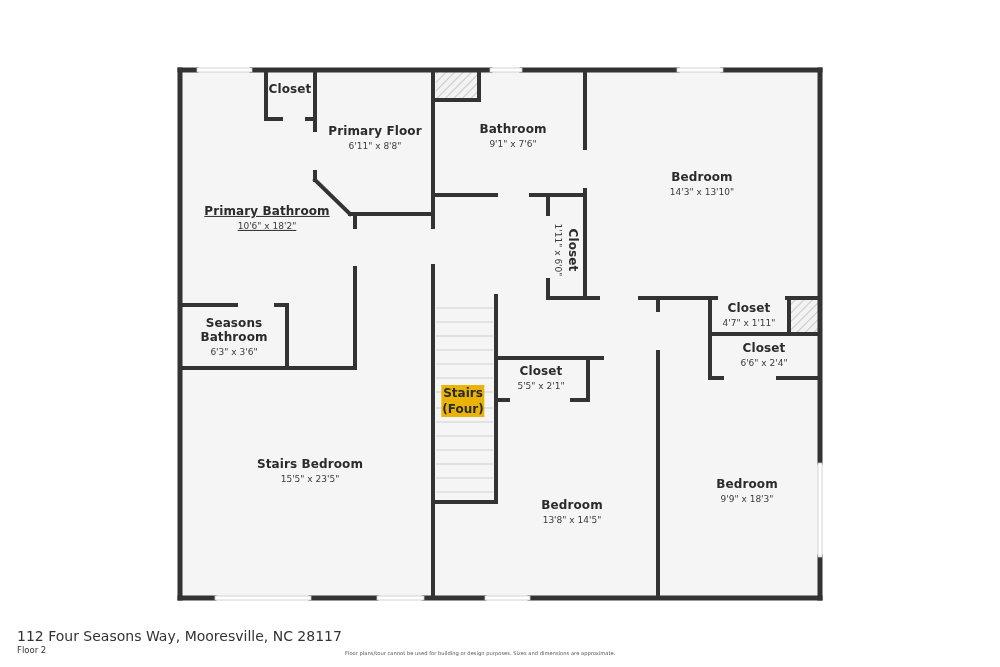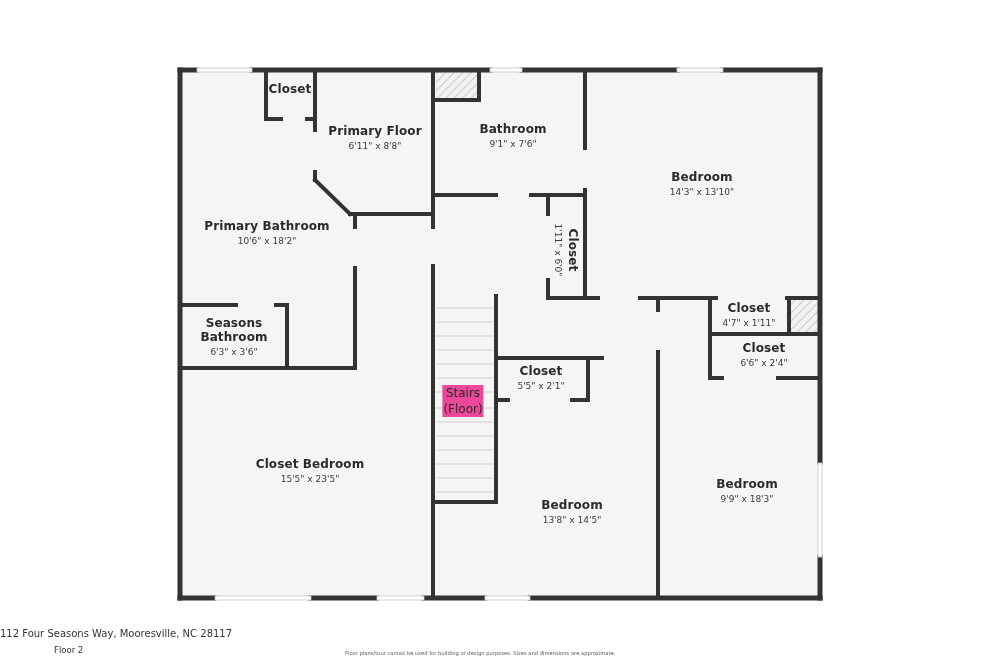"Primary Bathroom" div.lbl { text-decoration: none -> underline; top: 233px -> 218px }
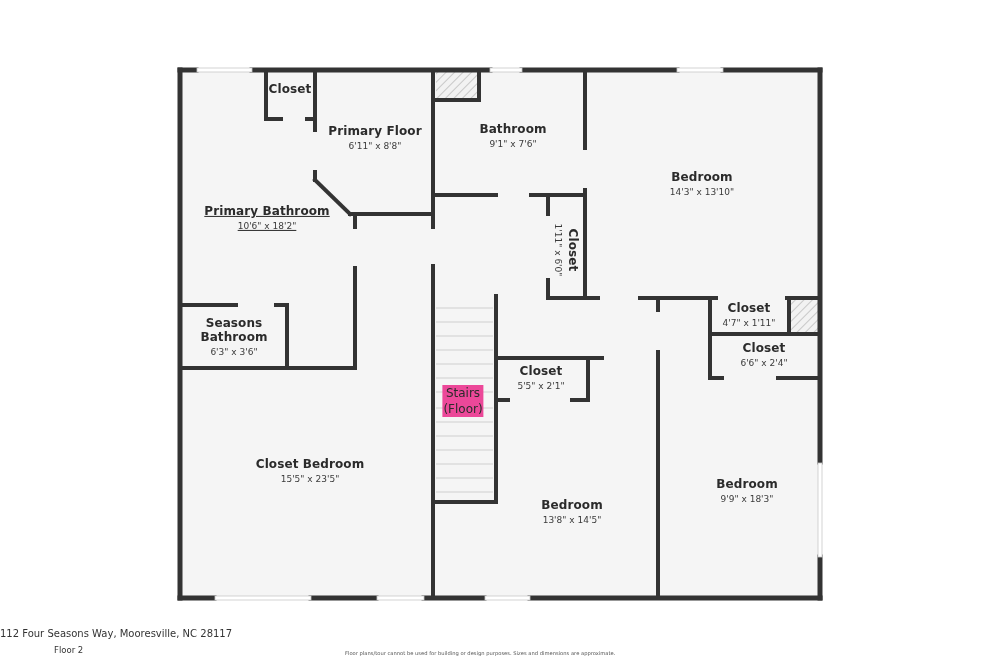"Stairs" .stairs-lbl { background: #ec4899 -> #eab308; font-weight: 400 -> 700 }
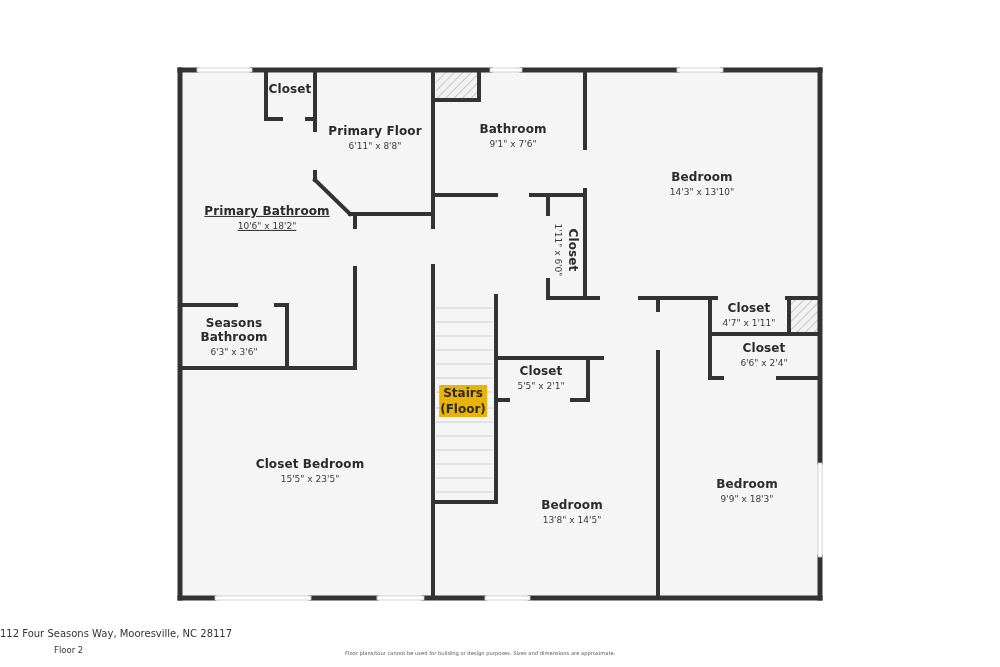"(Floor)" div { text: Floor -> Four }
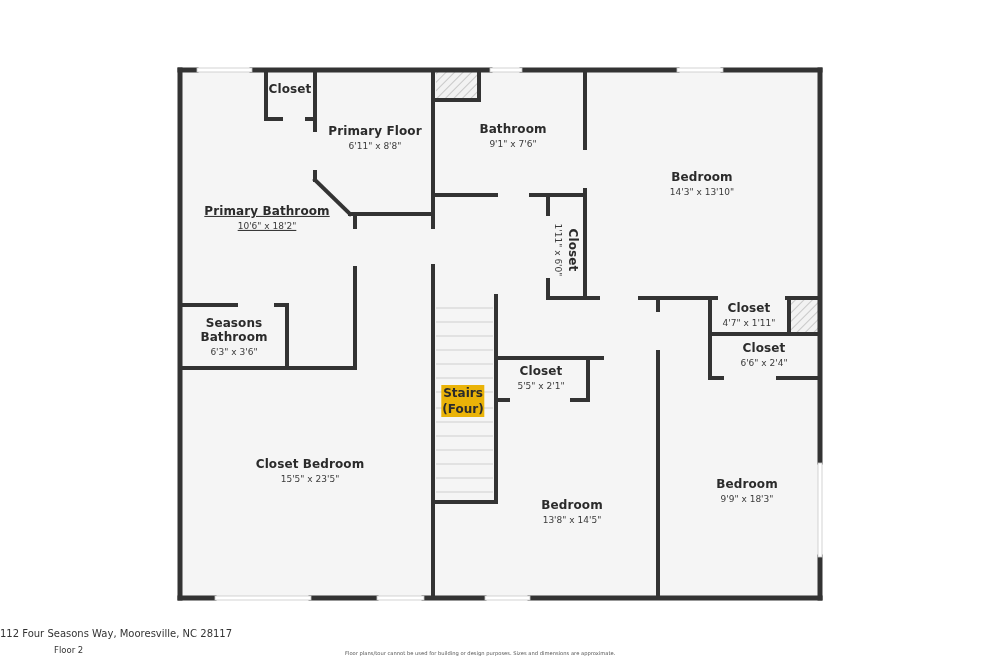"Closet Bedroom" div.n { text: Closet -> Stairs }
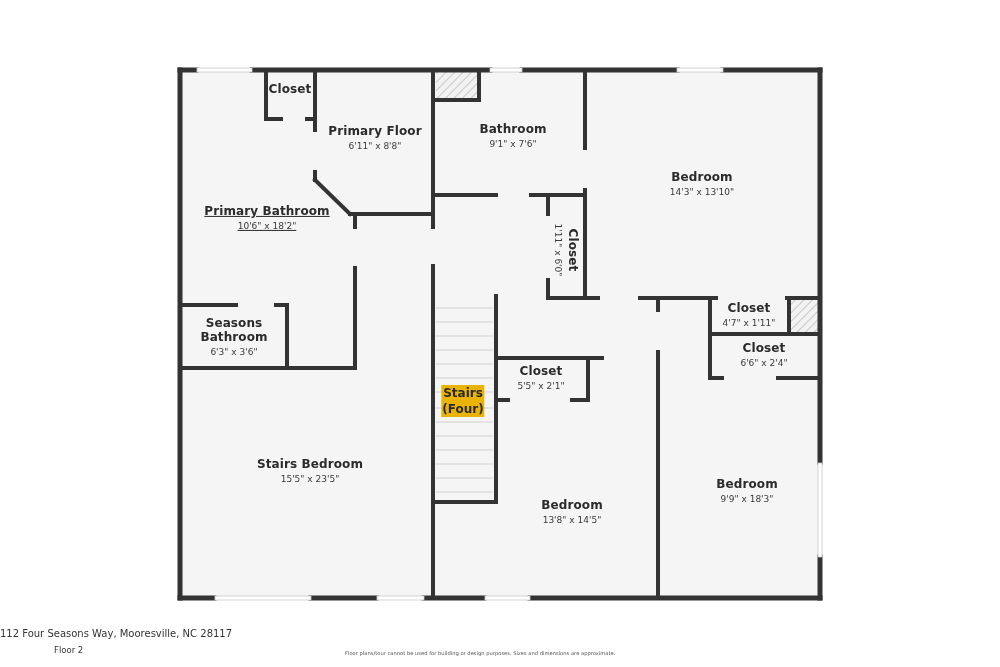"112 Four Seasons Way, Mooresville," .footer-addr { font-size: 10px -> 14px; left: 0 -> 17px }
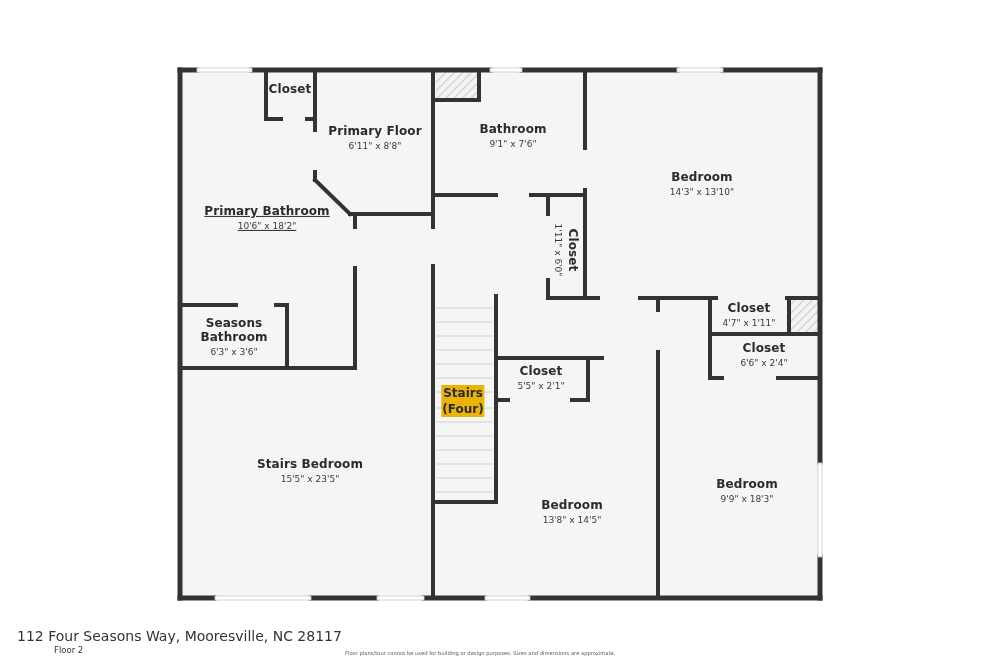"Floor 2" .footer-floor { margin-left: 37px -> none }
